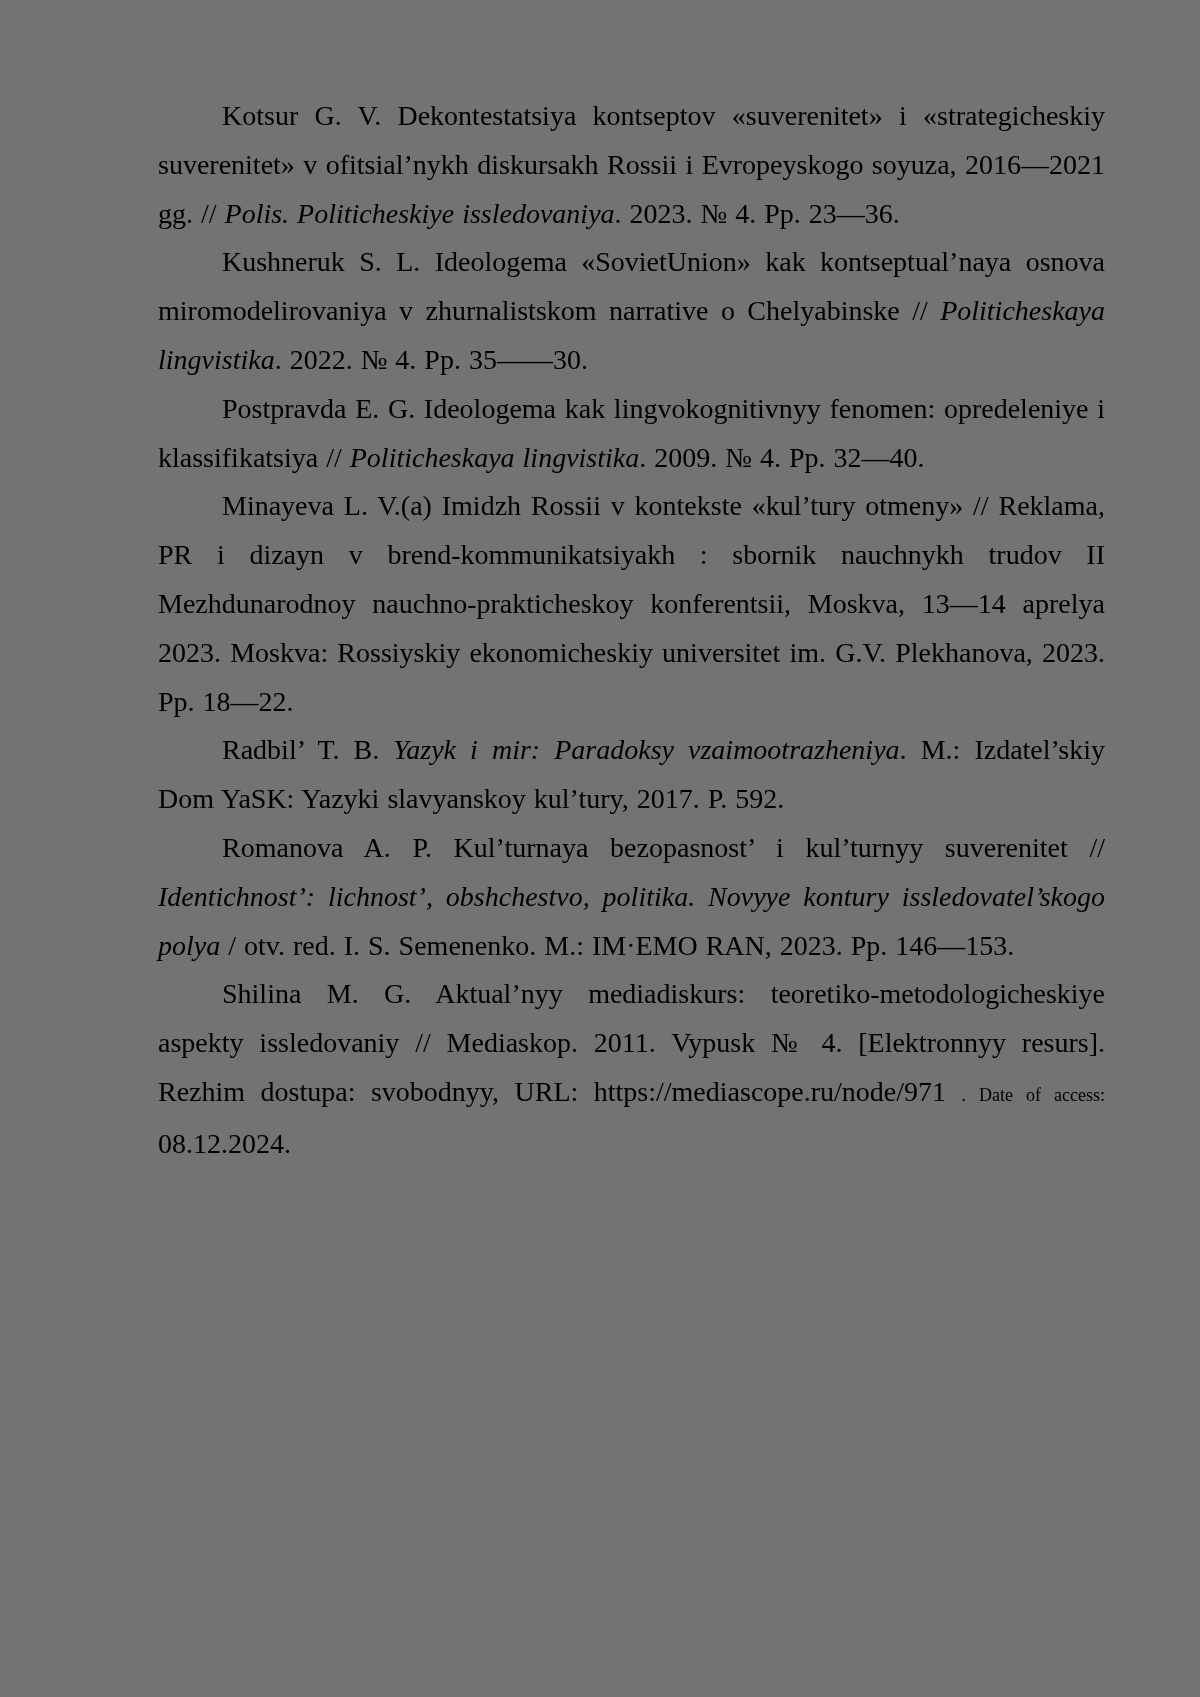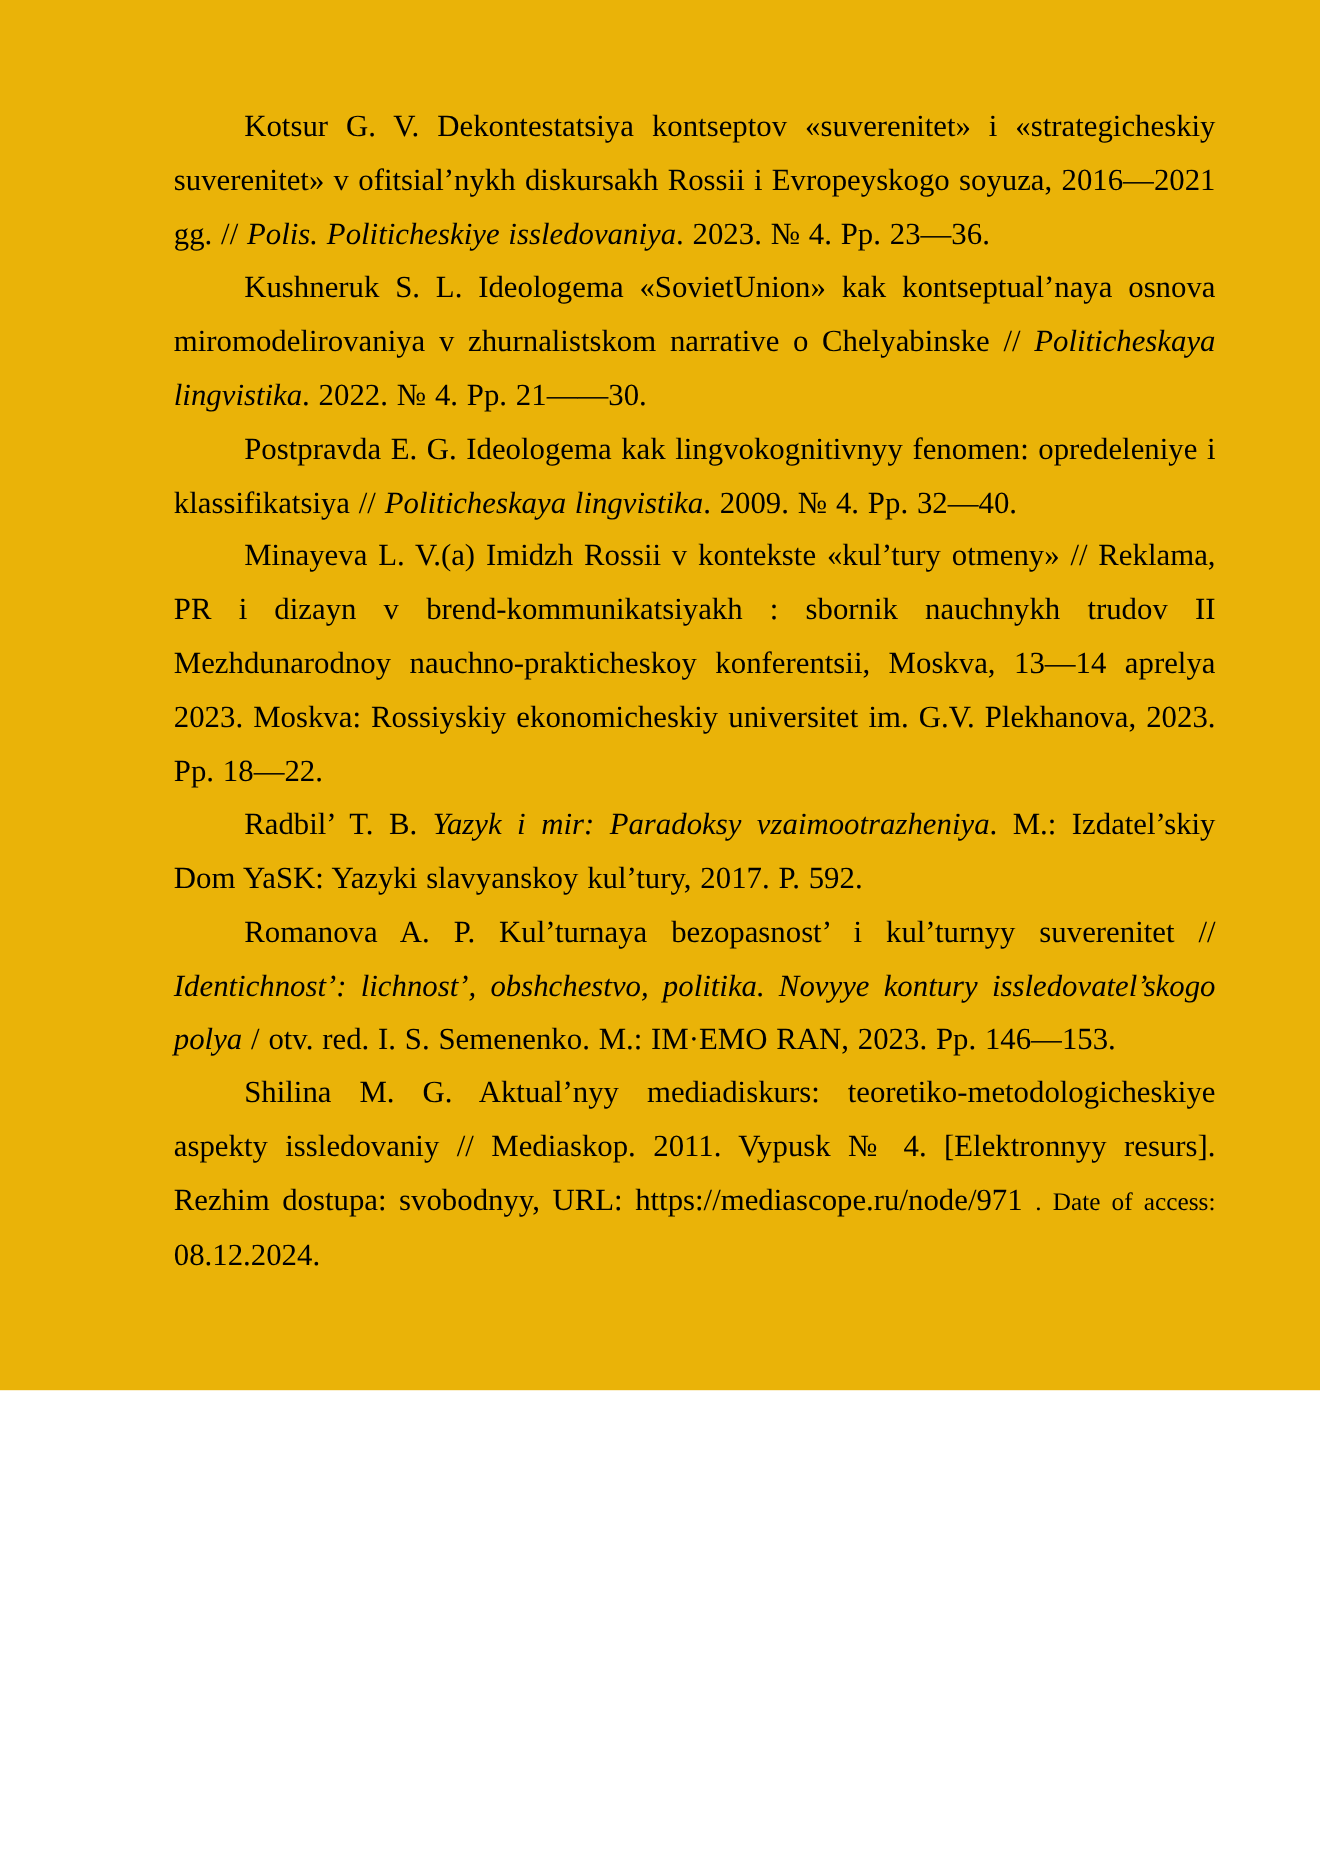"Kotsur G. V. Dekontestatsiya kontseptov" .page { background: #eab308 -> #737373; height: 1264px -> 1697px }
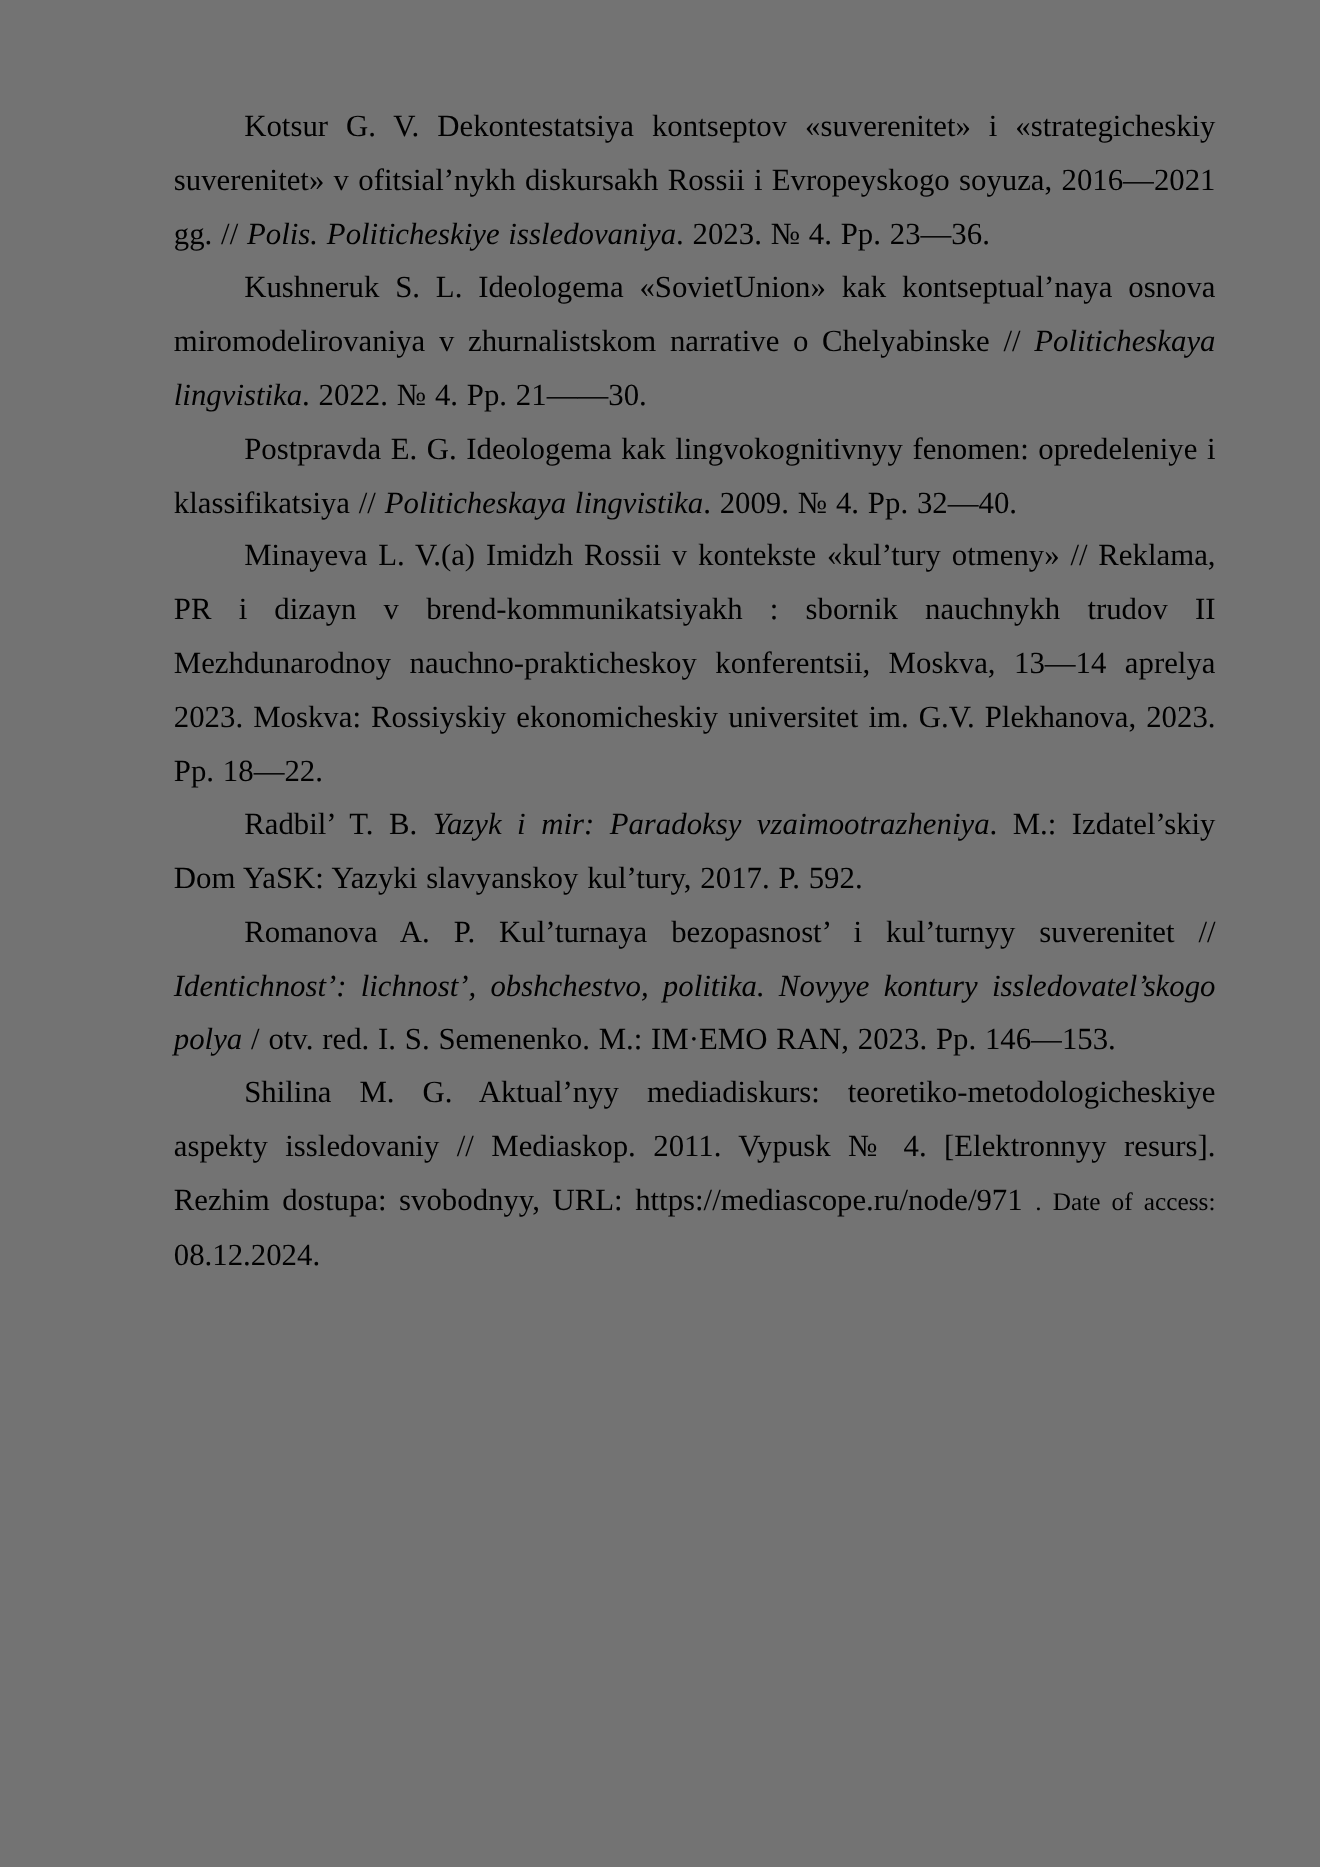". 2022. № 4. Pp." span.seg-normal { text: 21 -> 35 }
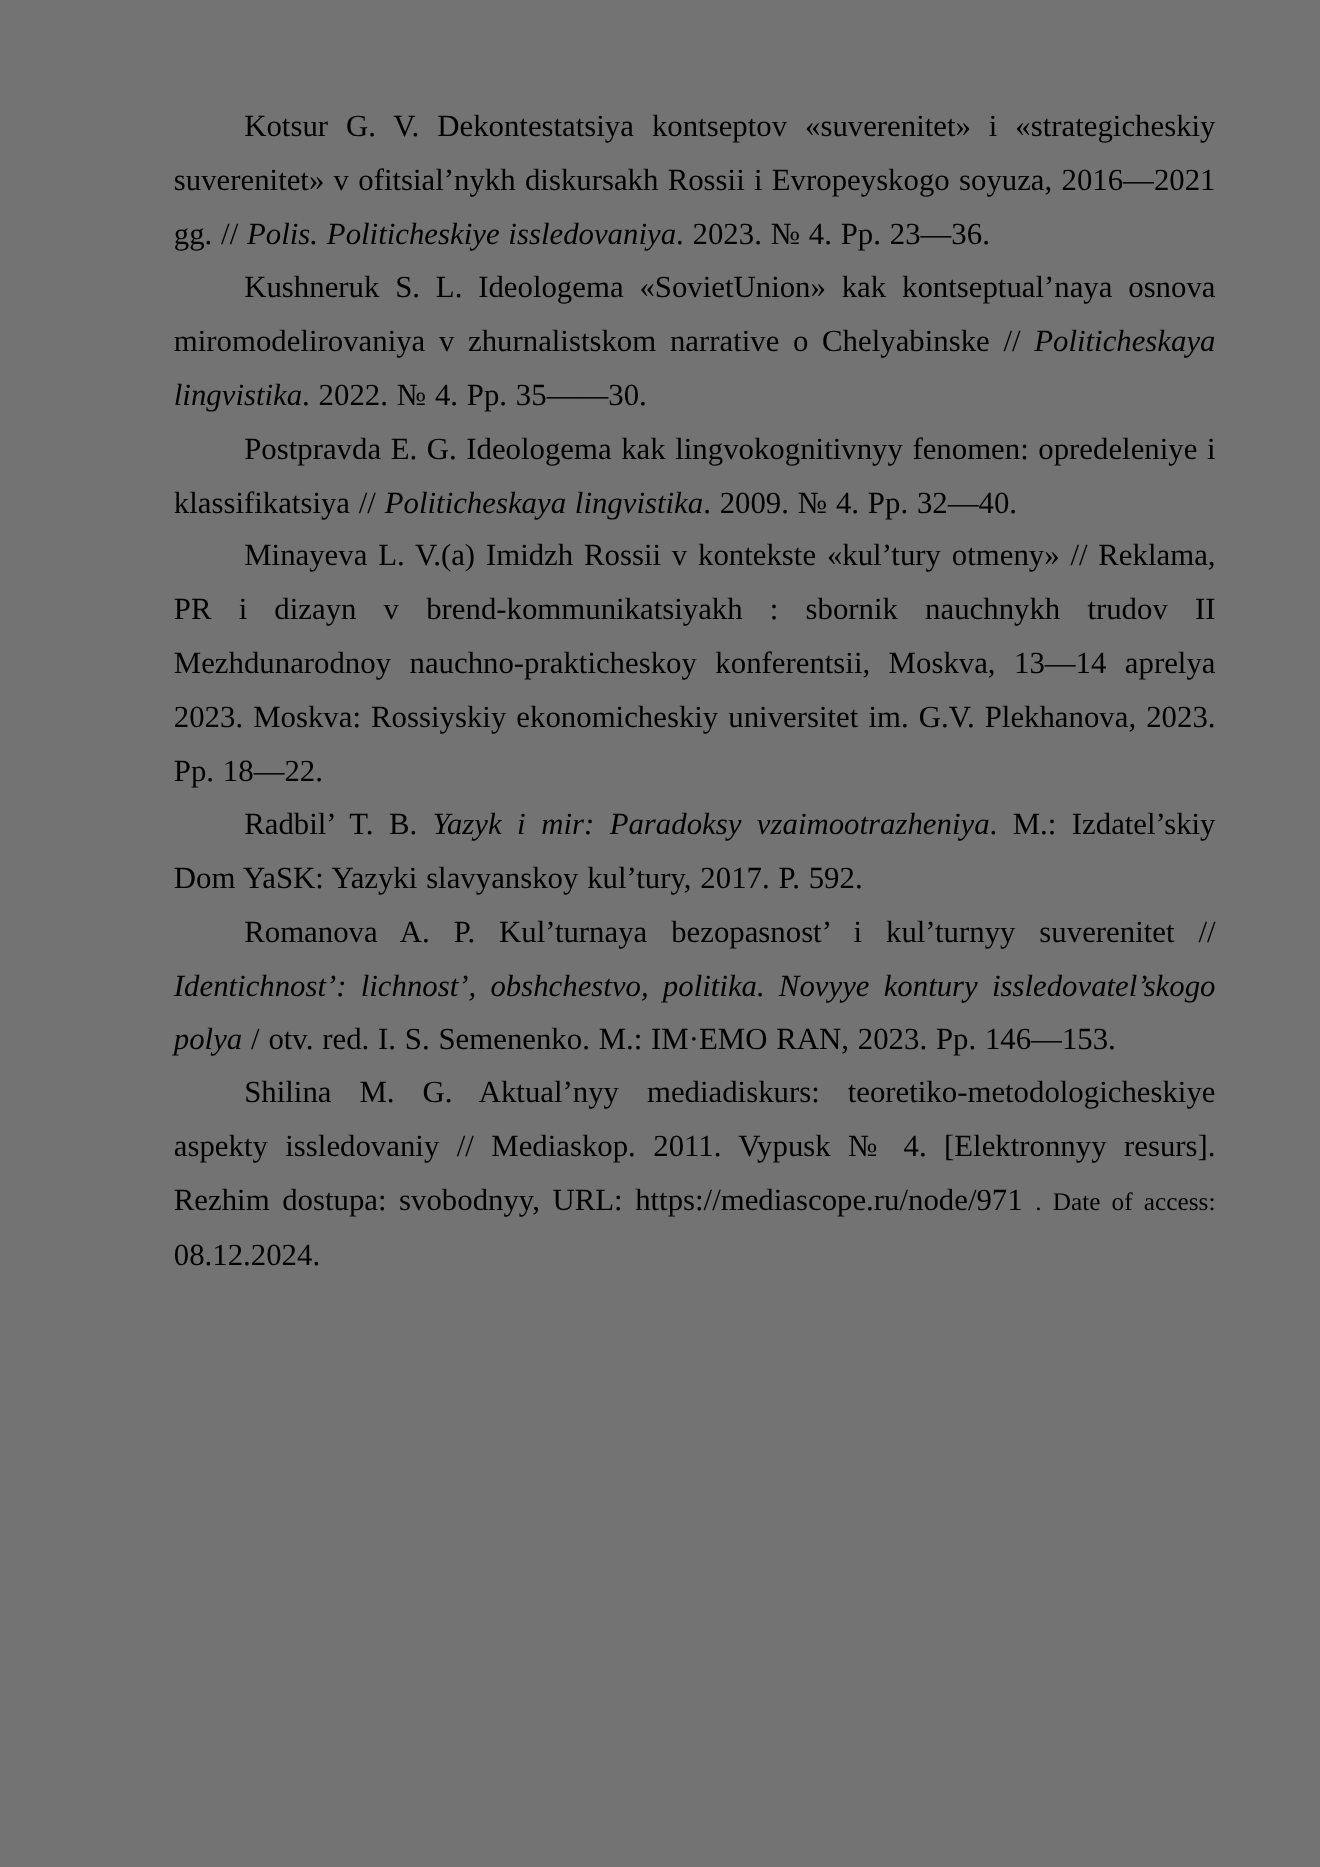". Date of access:" .seg-small { font-size: 23px -> 18px }
